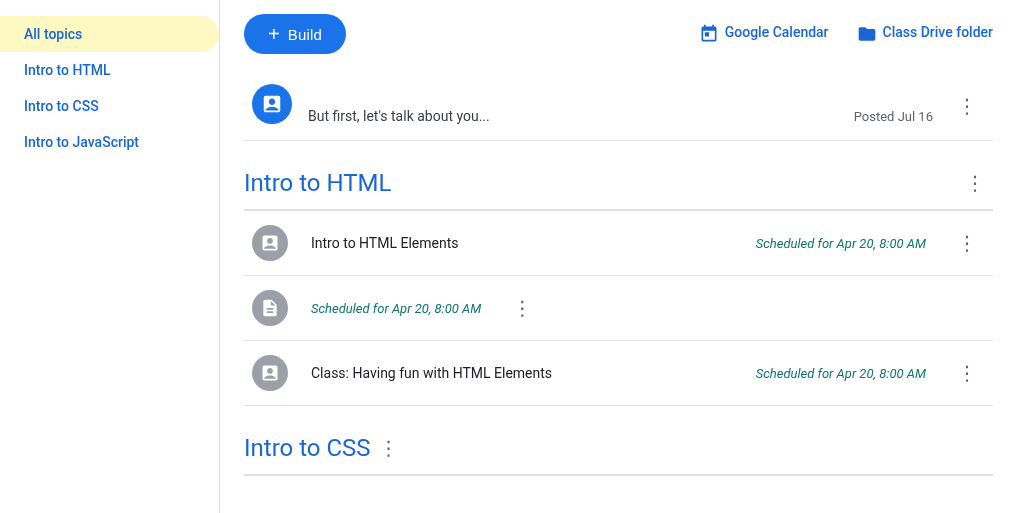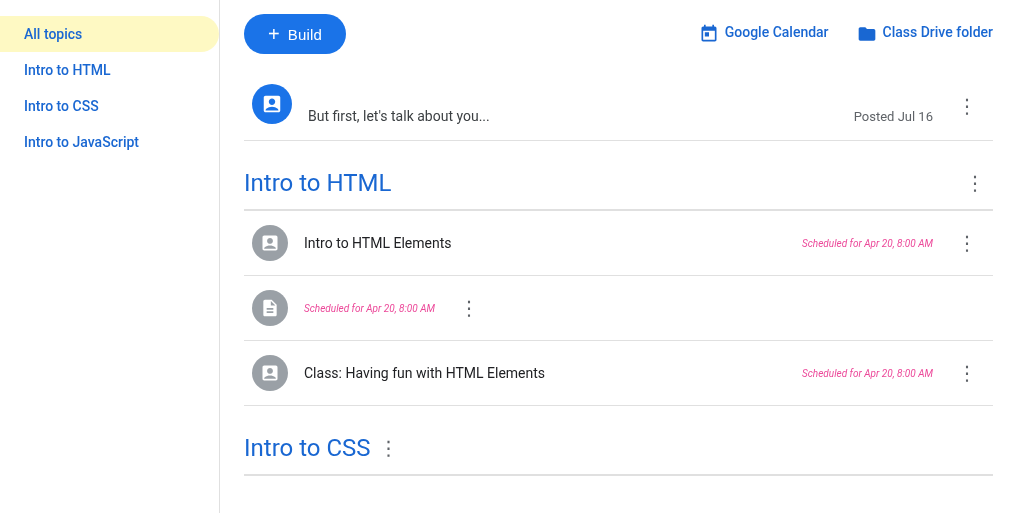"Intro to HTML Elements" .assignment-item { gap: 16px -> 23px }
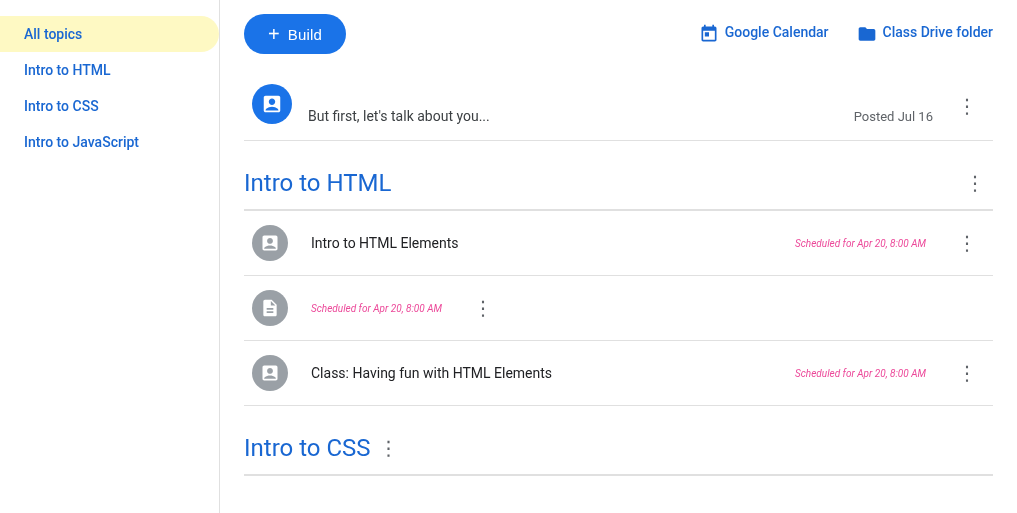"Scheduled for Apr 20, 8:00" .assignment-scheduled { color: #ec4899 -> #0f766e; font-size: 10px -> 13px }
